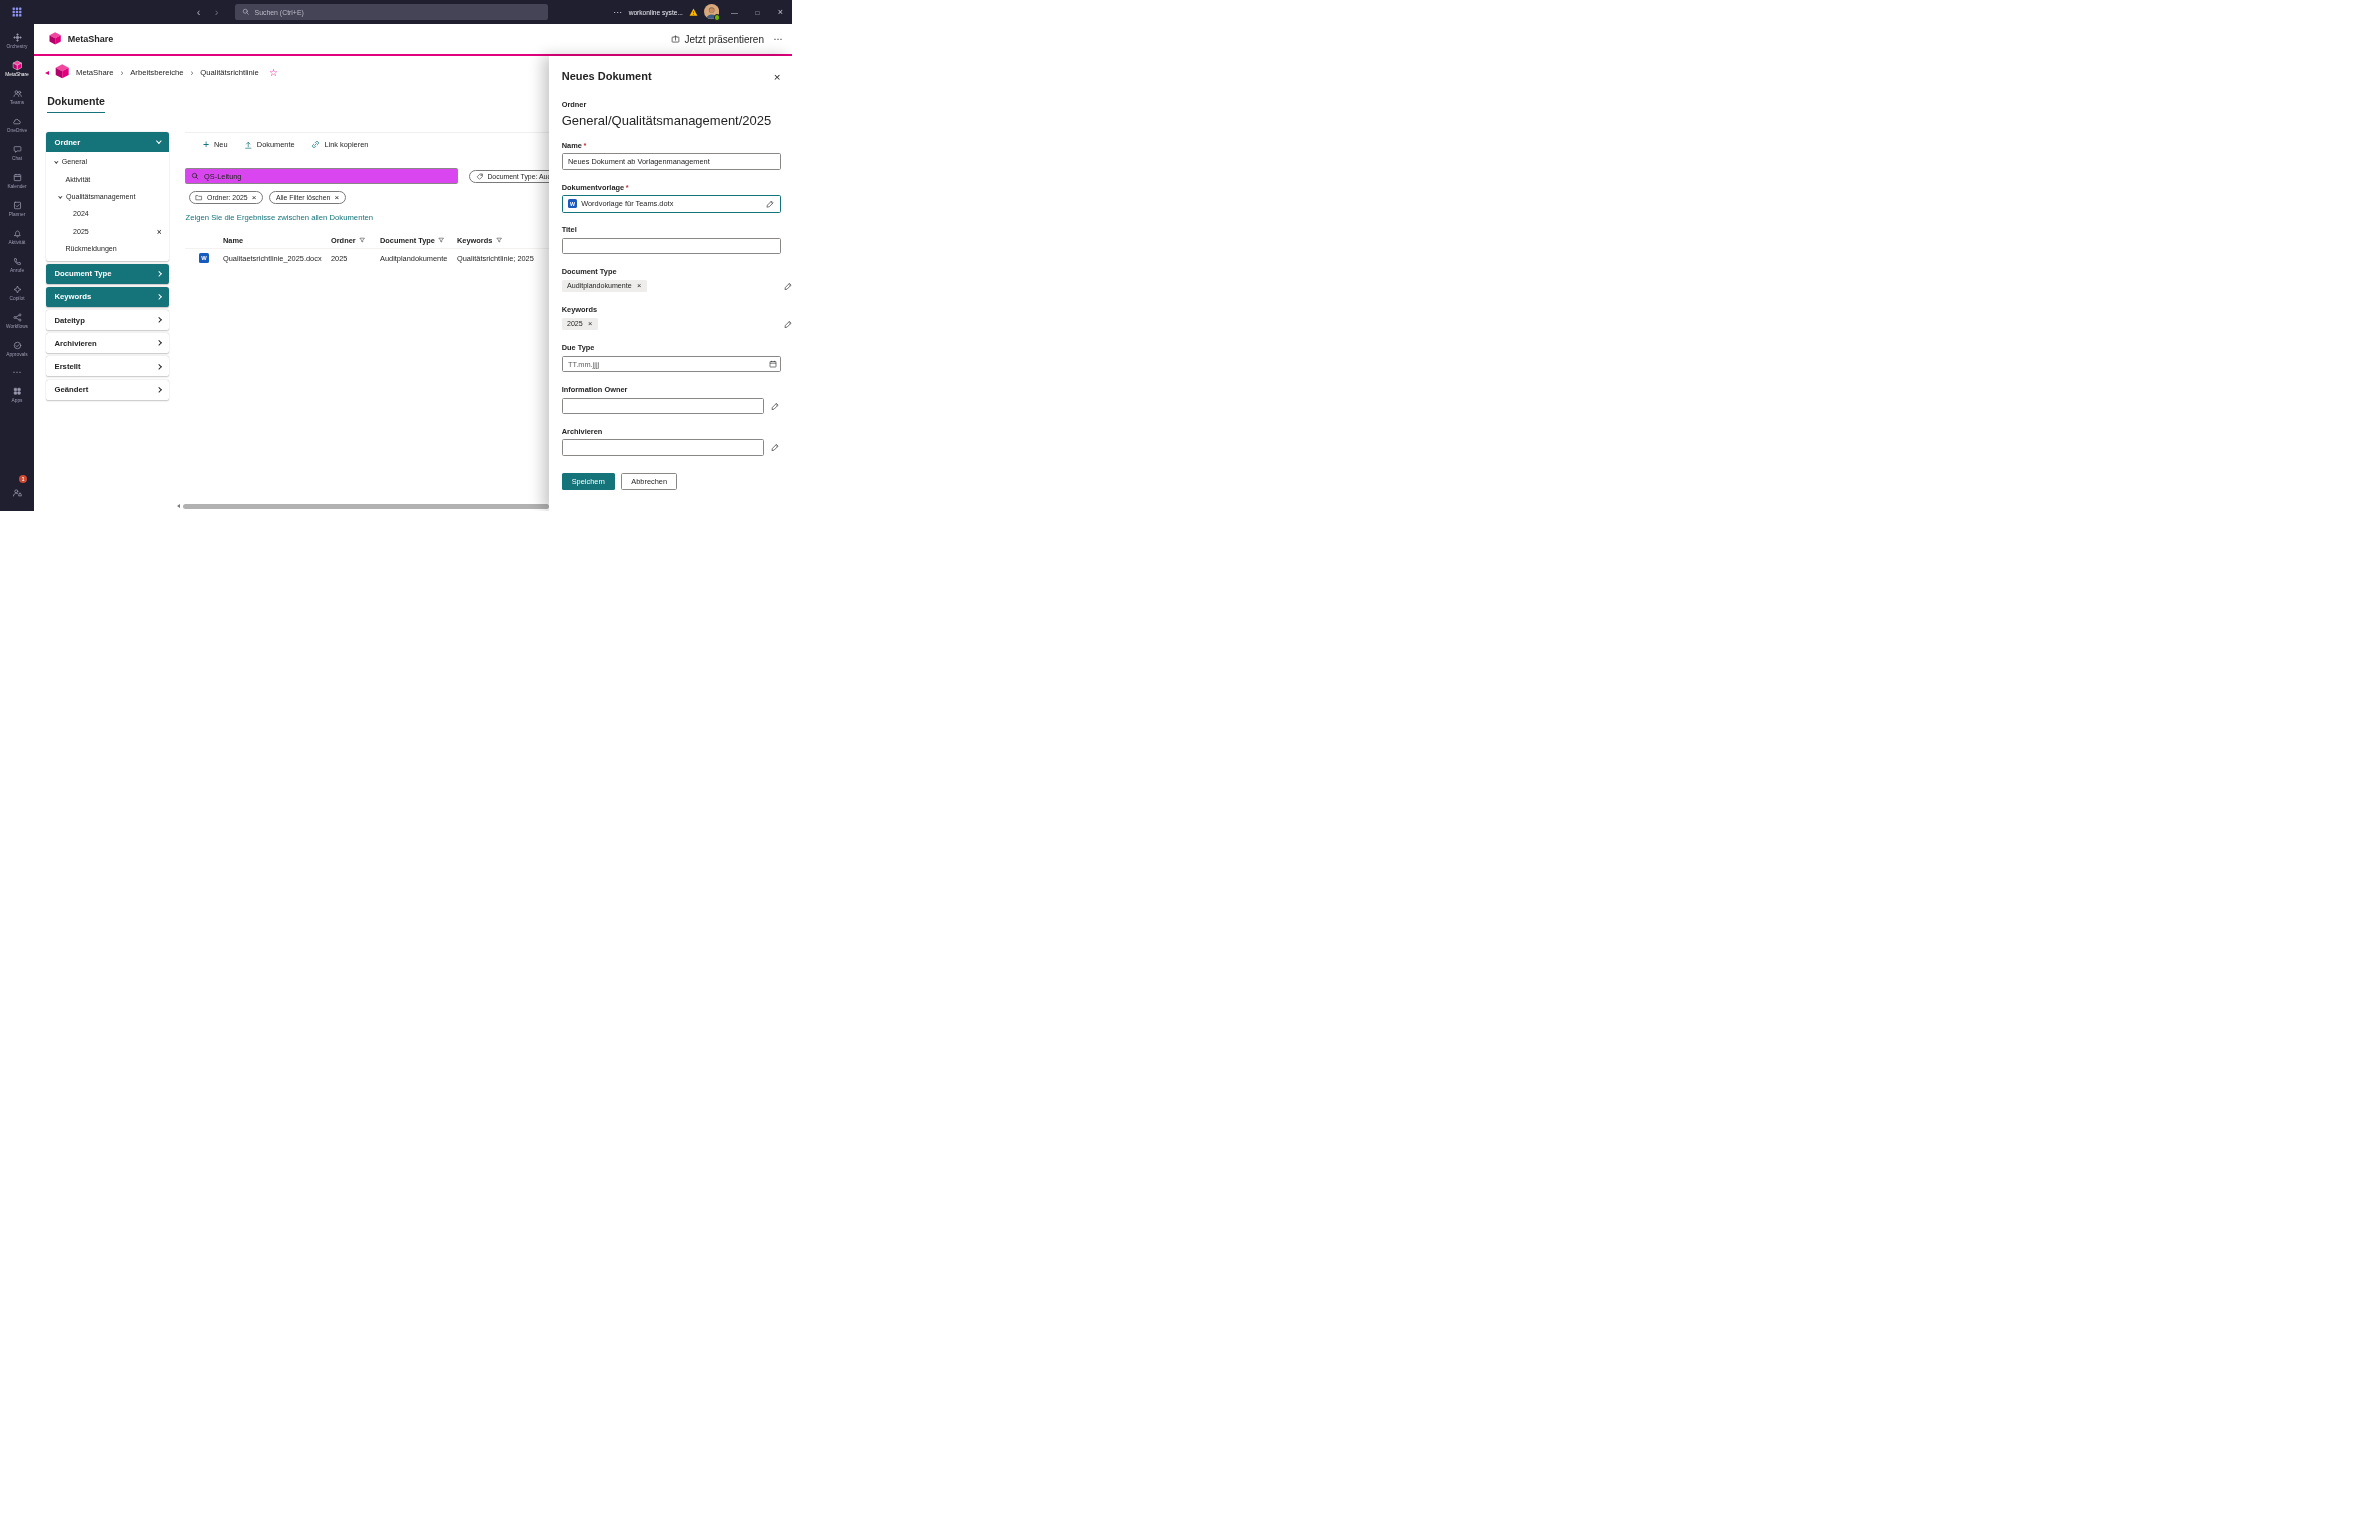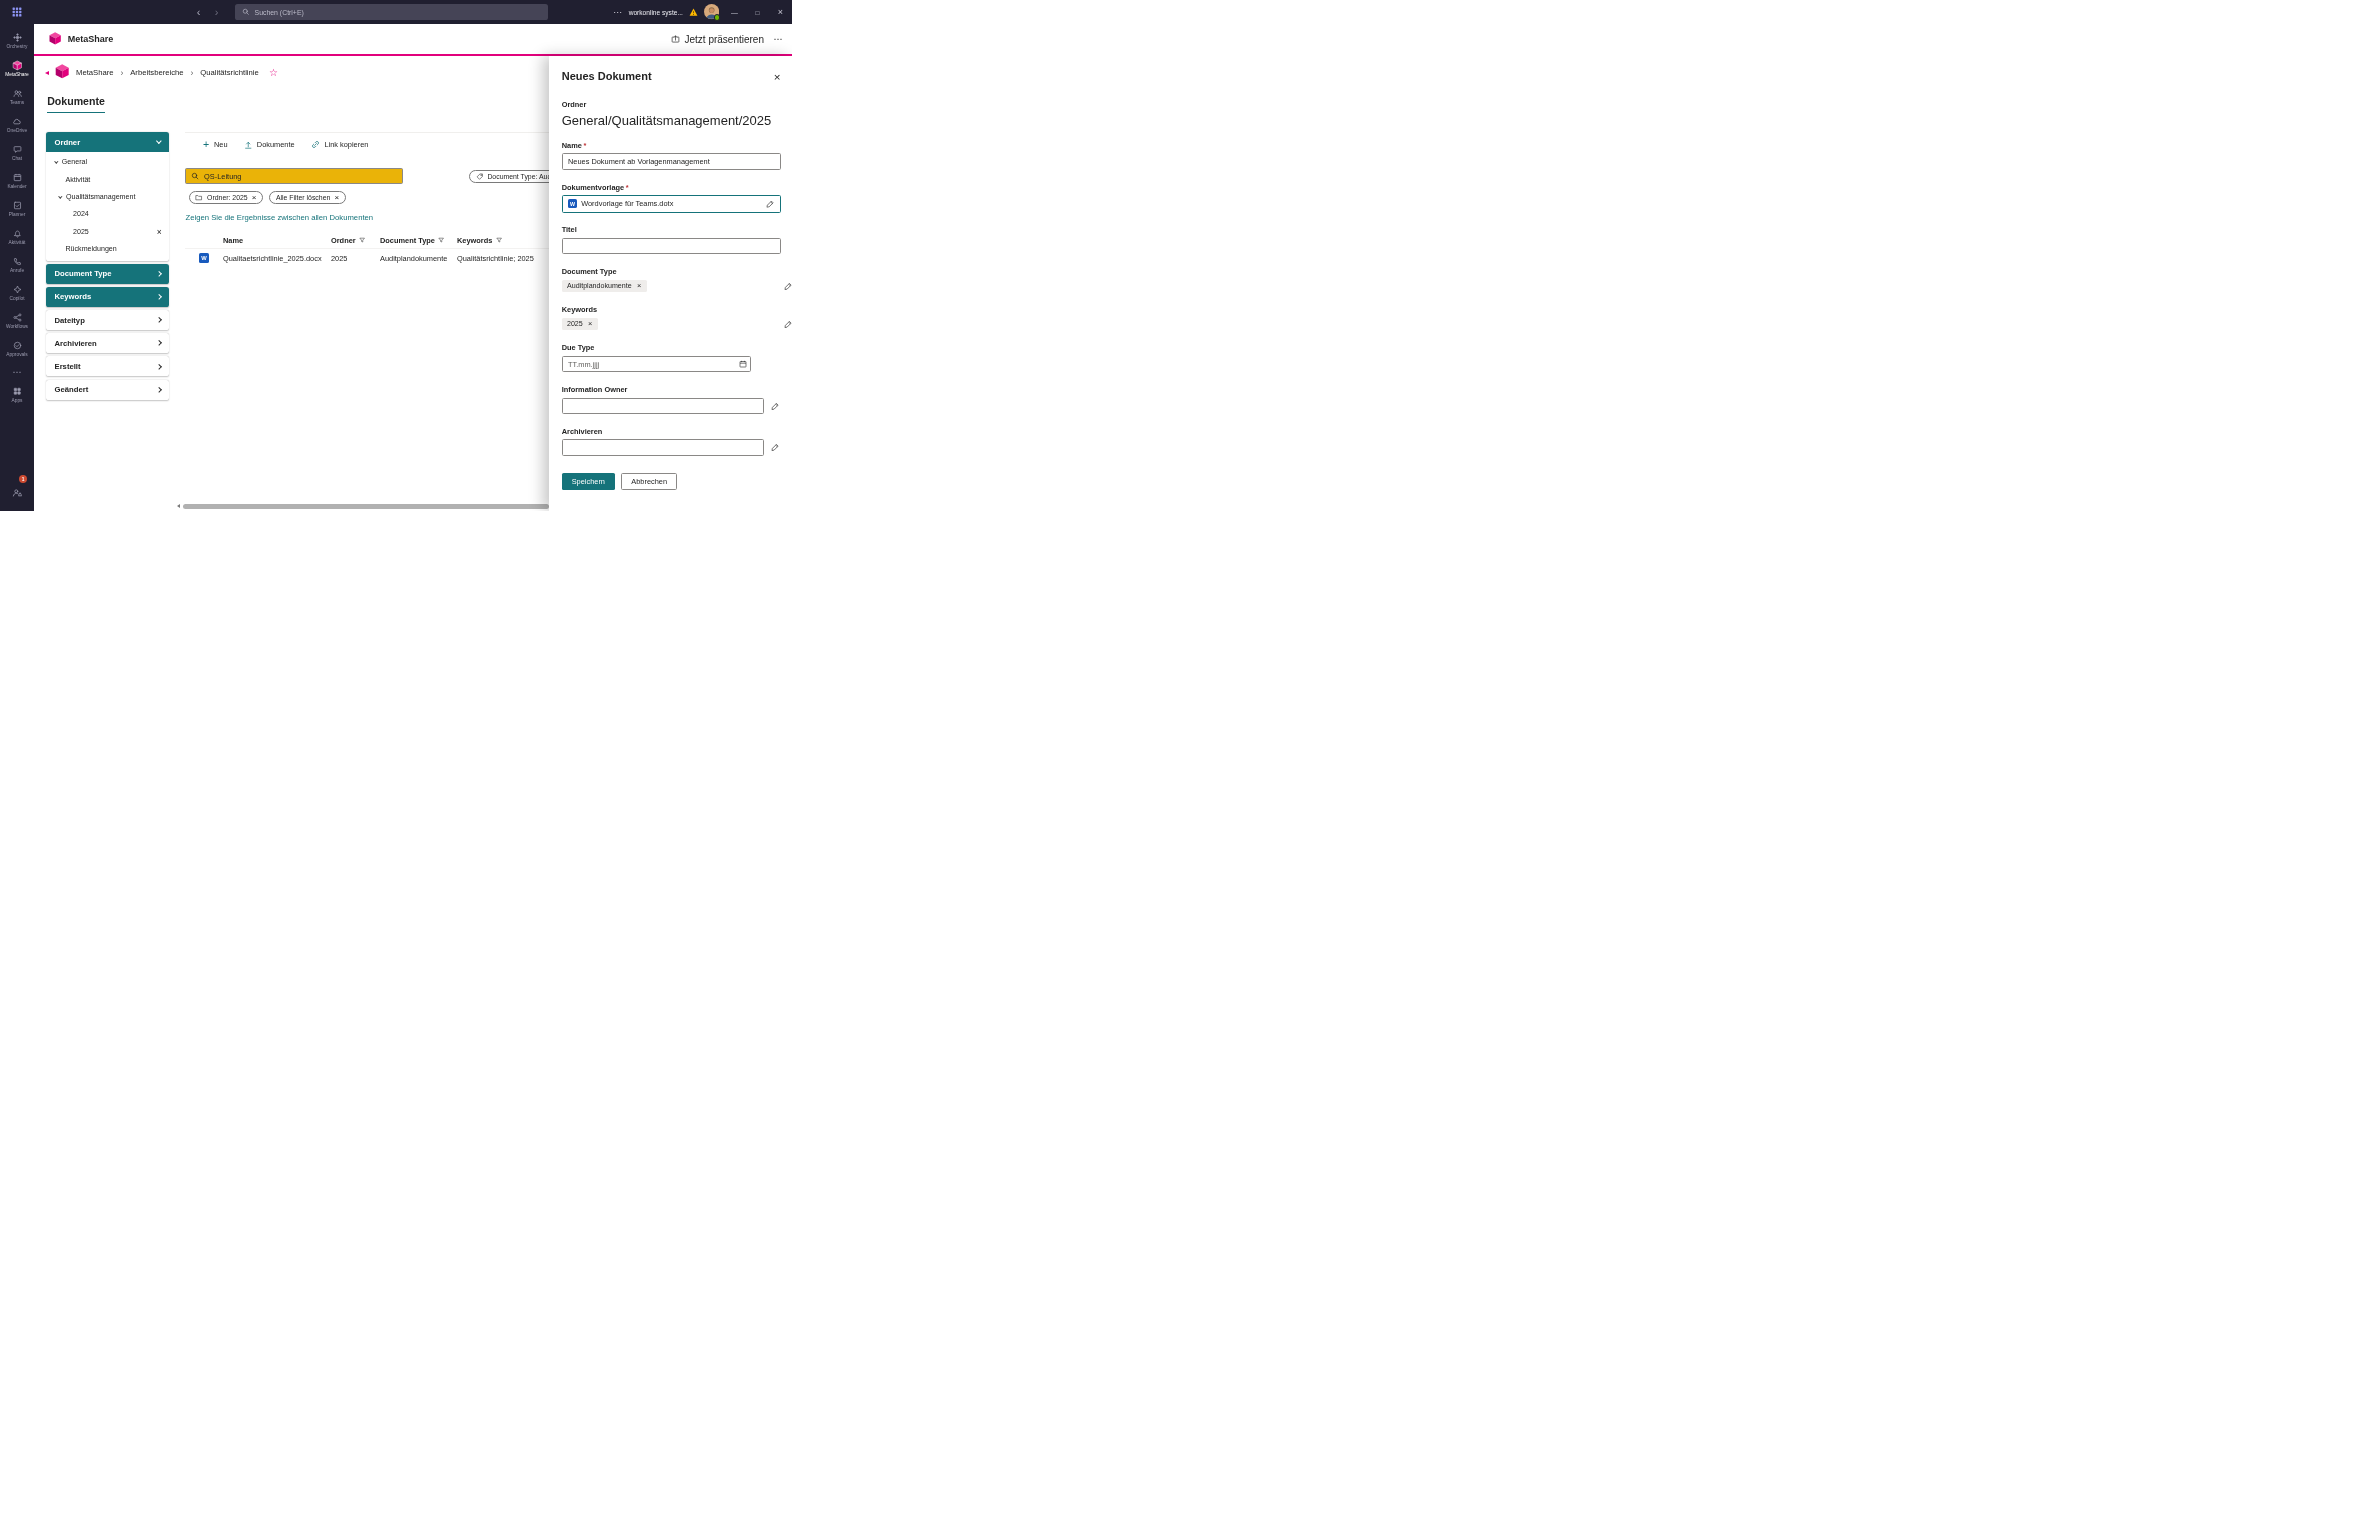"QS-Leitung" .doc-search { background: #eab308 -> #d946ef; width: 218px -> 273px }
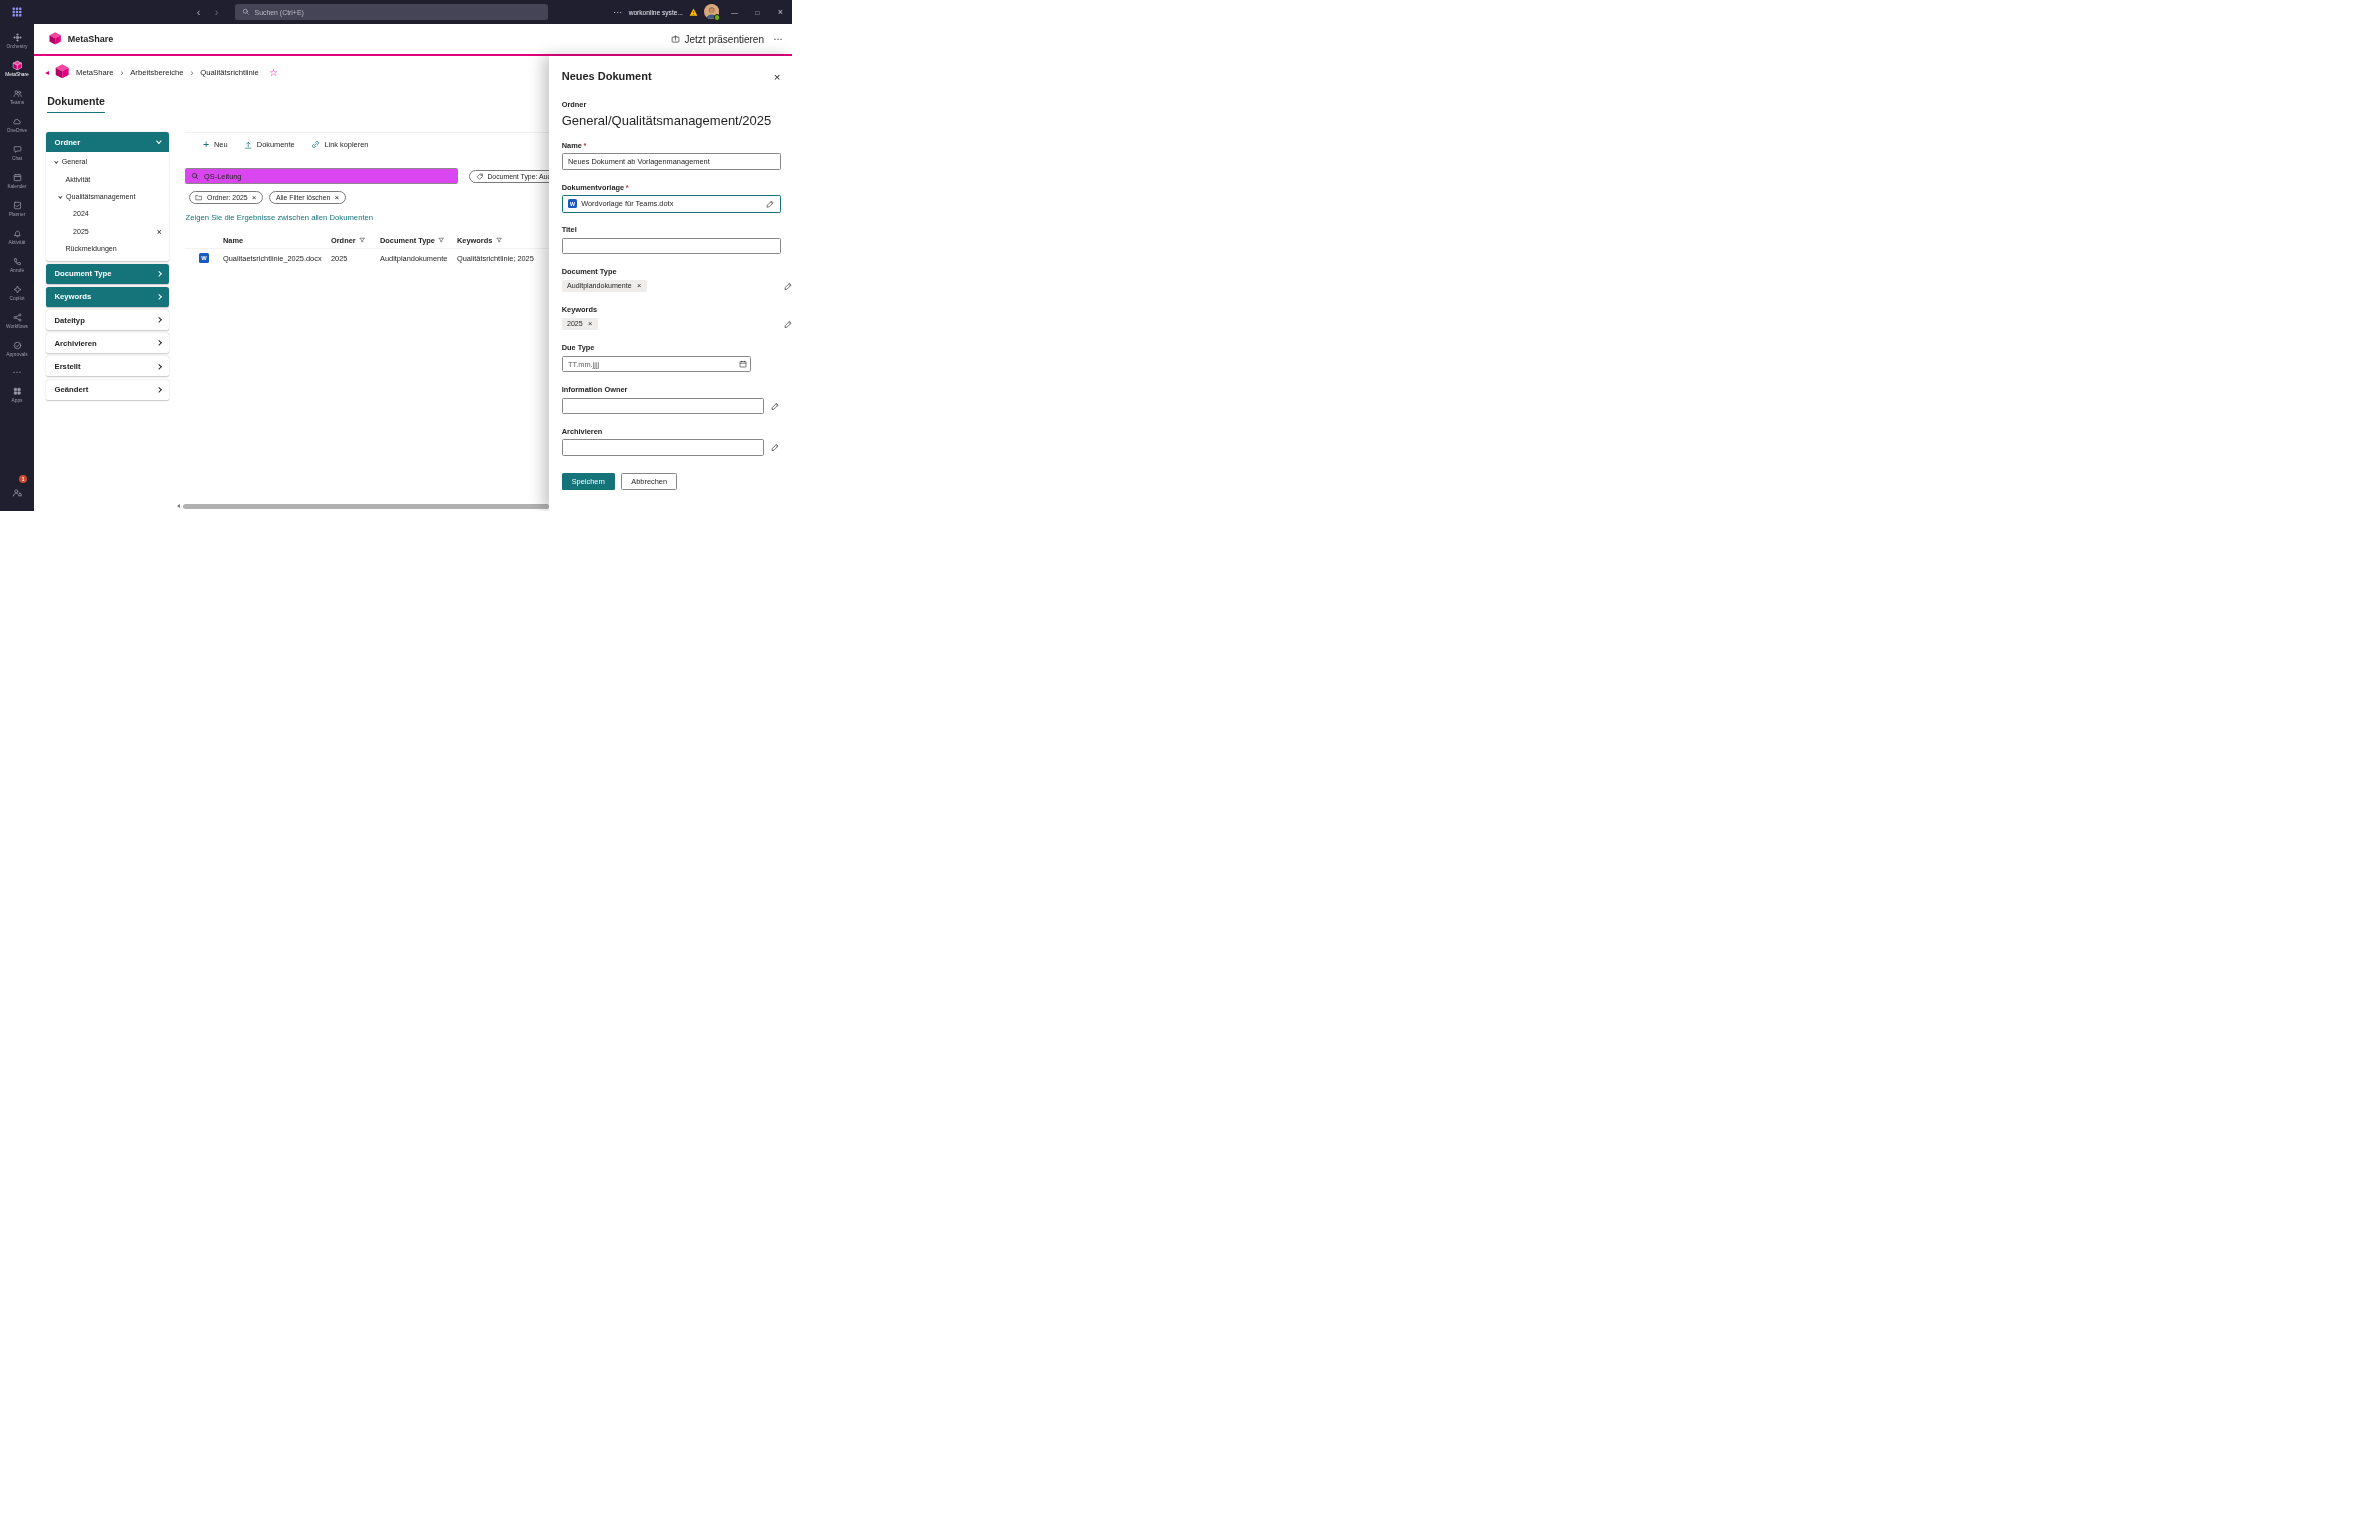"TT.mm.jjjj" .due-wrap { width: 189px -> 219px }
